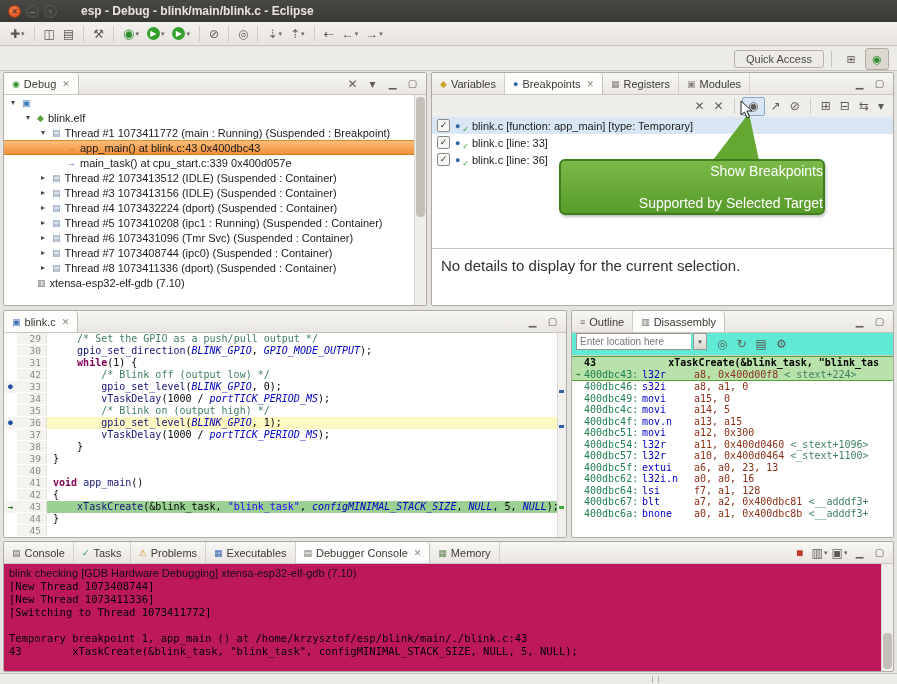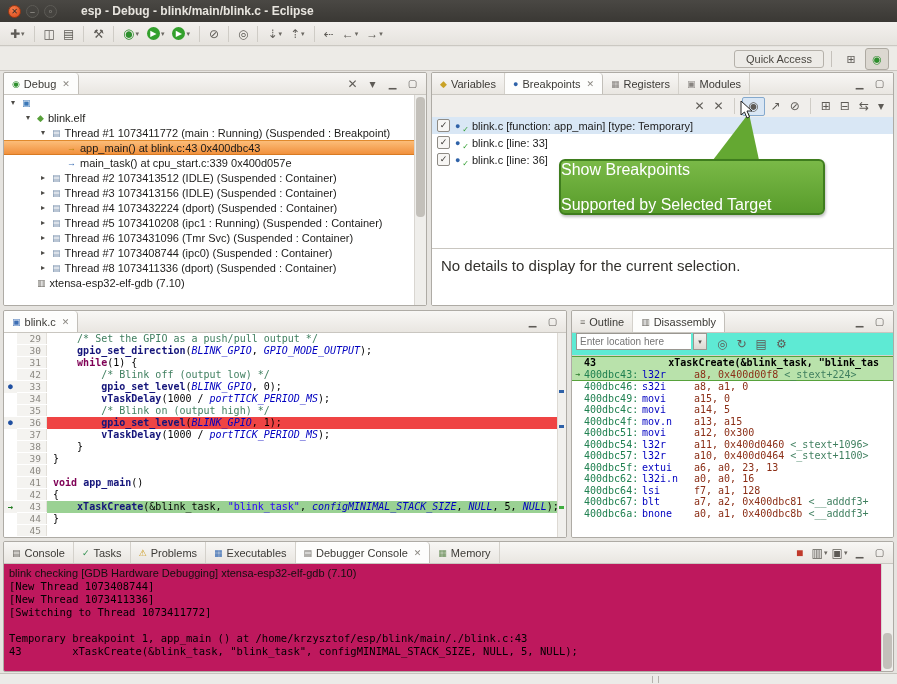"Show Breakpoints" .bp-tooltip { align-items: flex-start -> flex-end; font-size: 16px -> 14px }
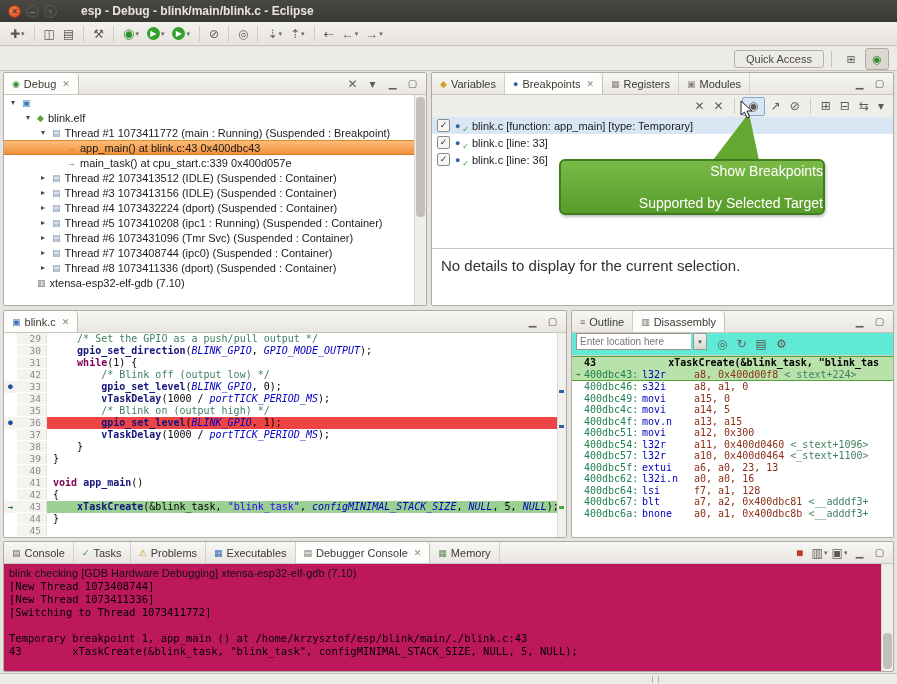"gpio_set_direction" .tok-f { font-weight: bold -> normal }
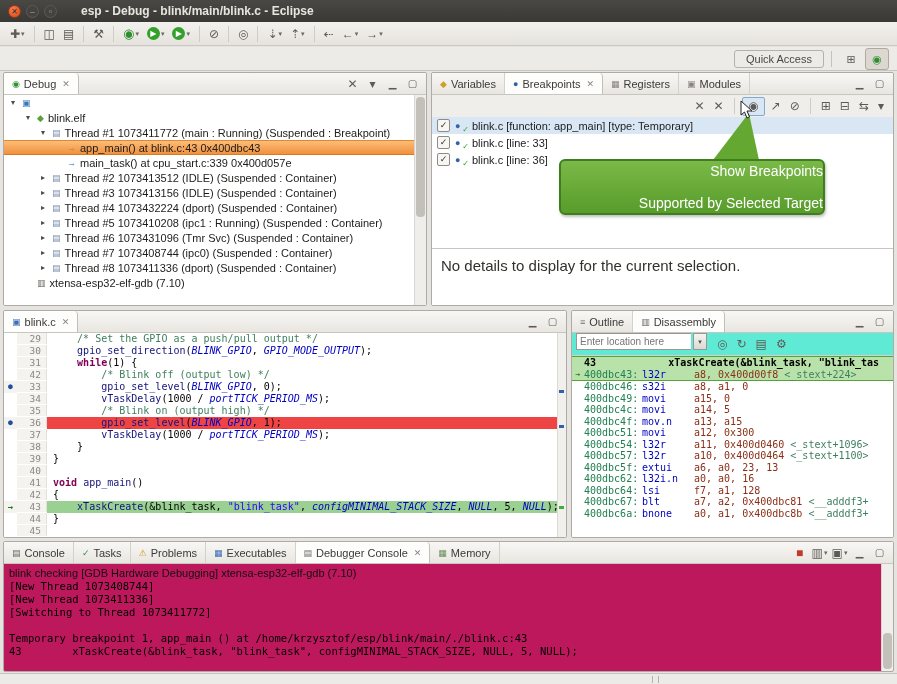"gpio_set_level(BLINK_GPIO, 1);" .hl-blue { background: #ef4444 -> #fef9c3 }
